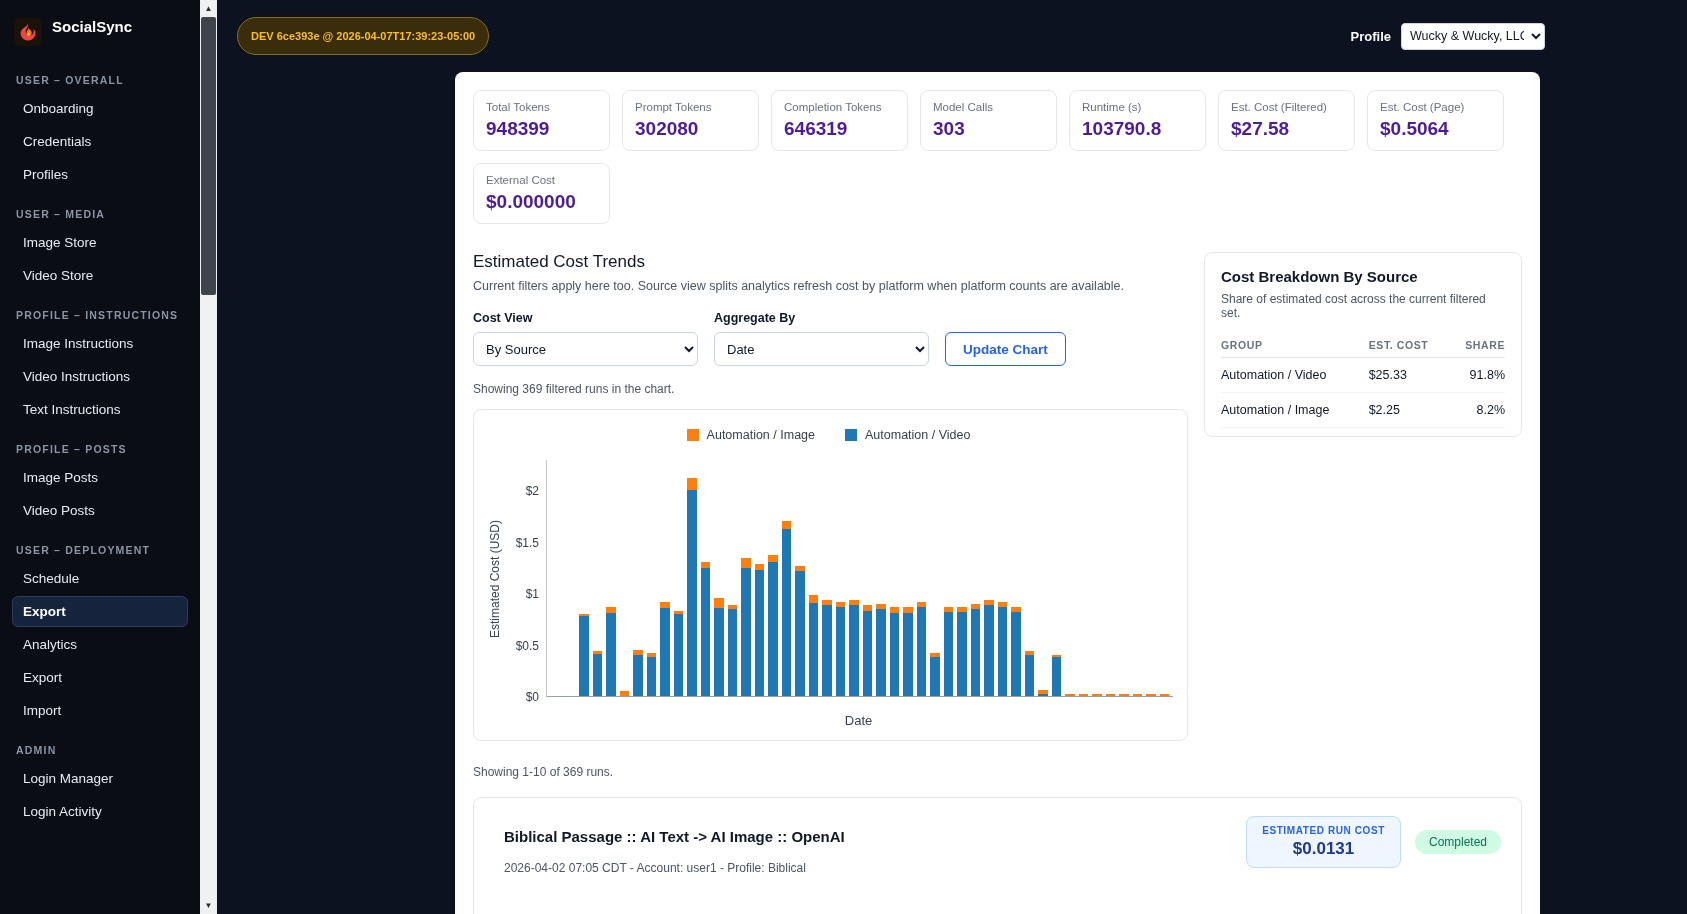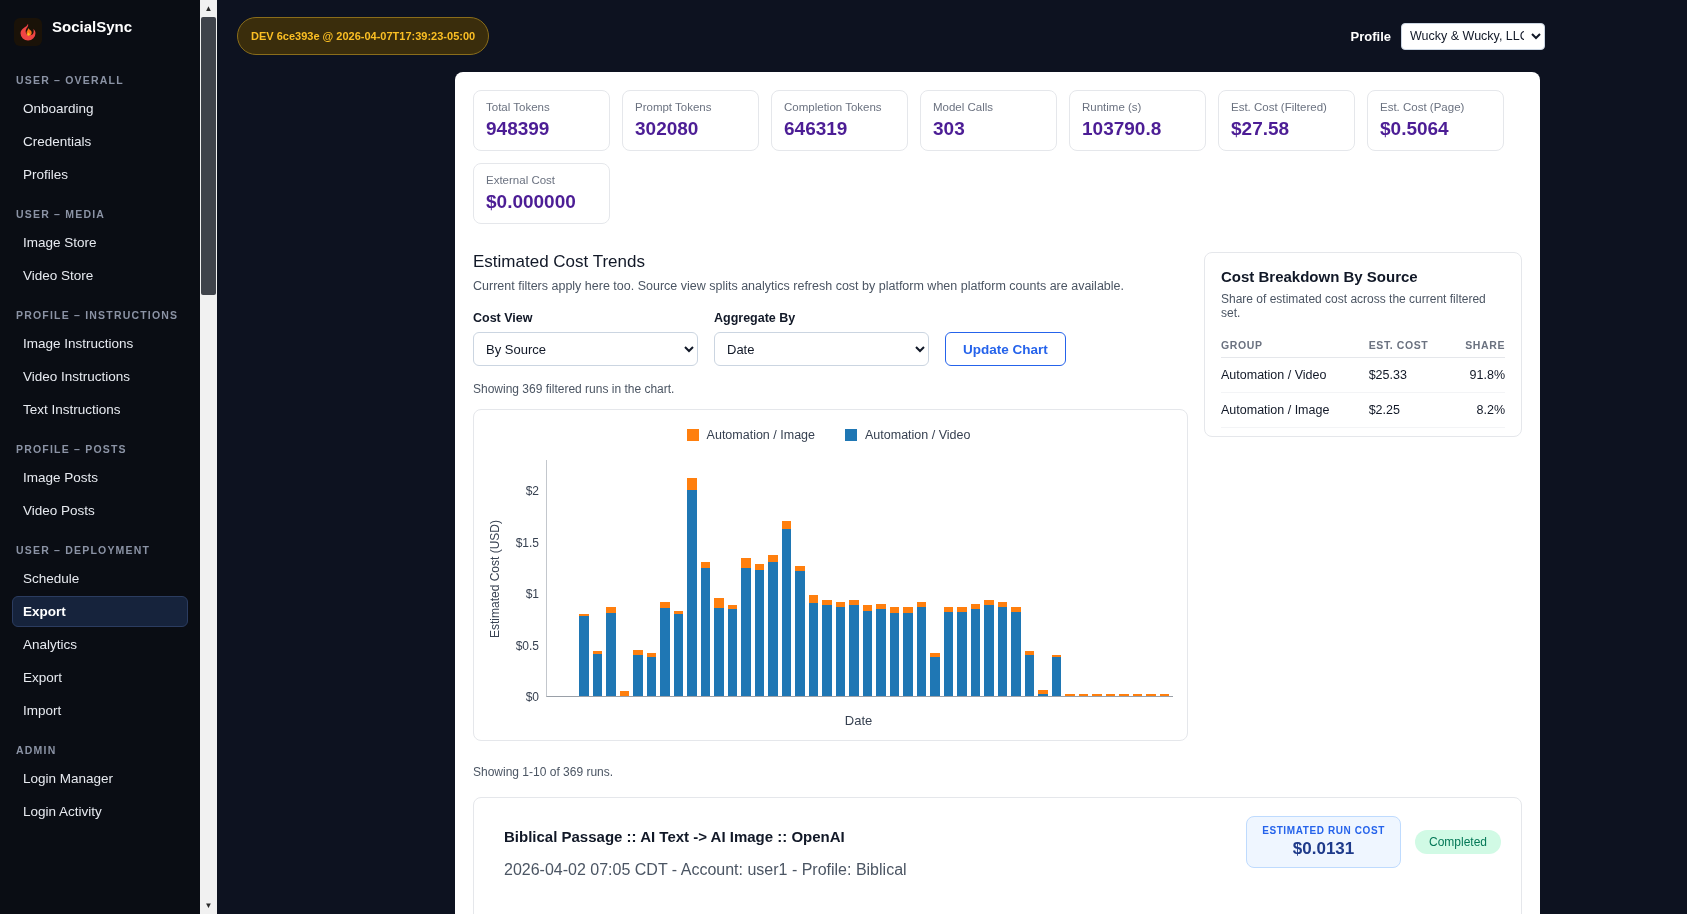"2026-04-02 07:05 CDT - Account:" .run-meta { font-size: 16px -> 12px }
